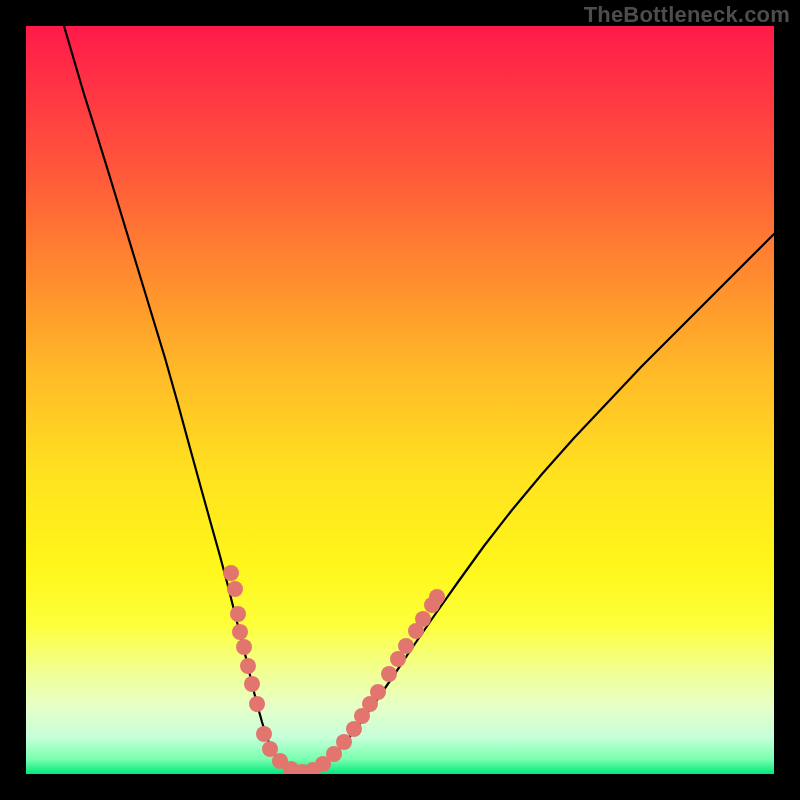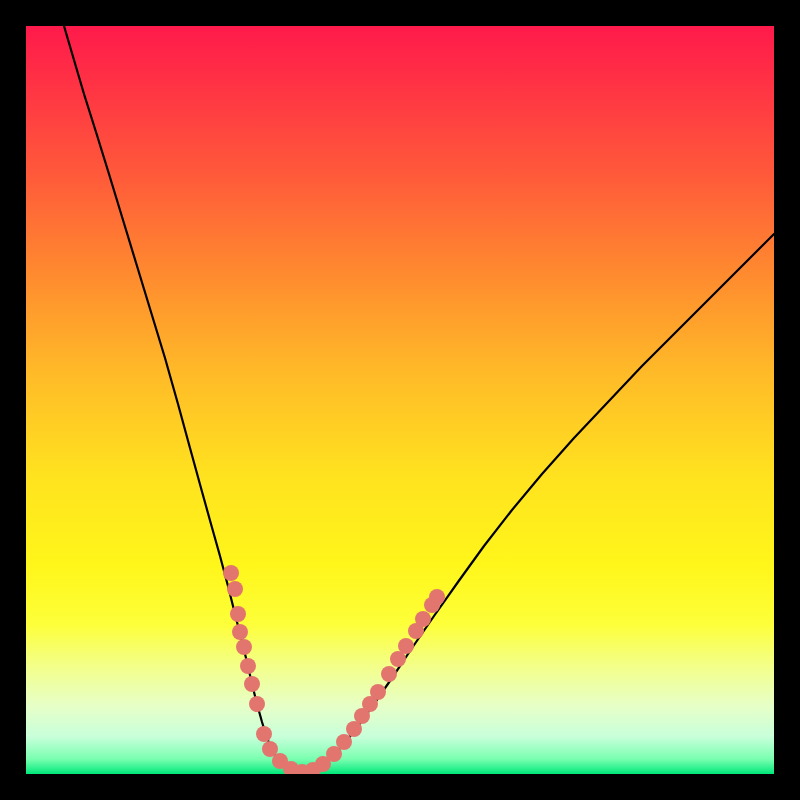"TheBottleneck.com" div.watermark { html: none -> <div>TheBottleneck.com</div> }
